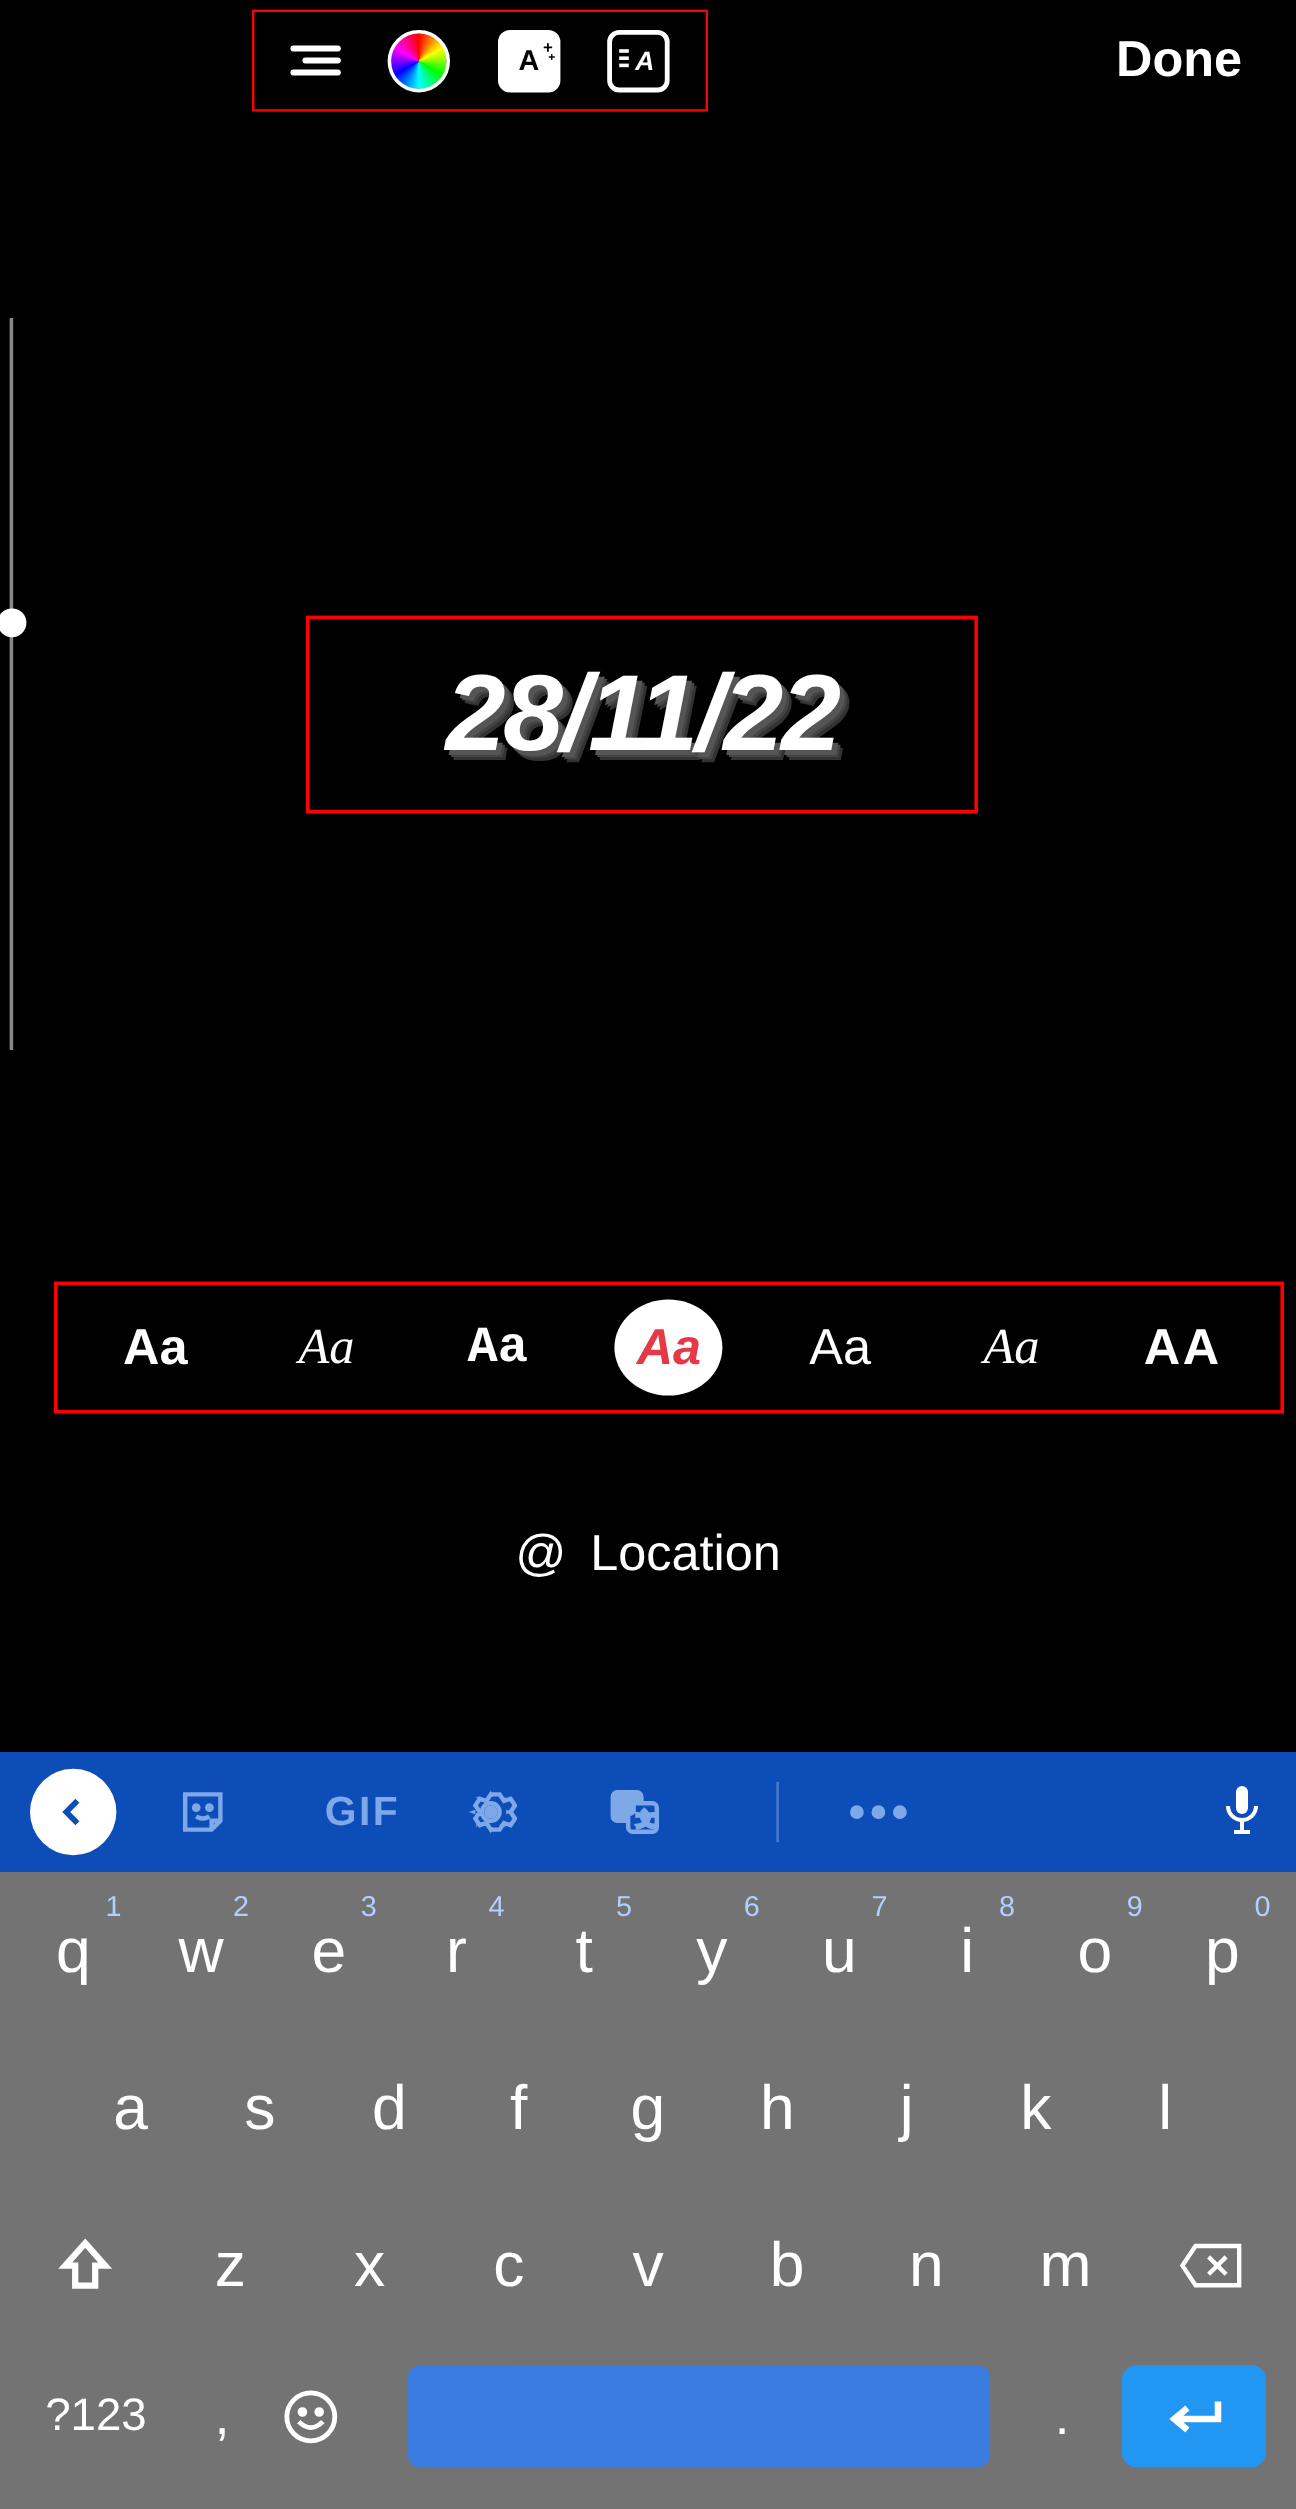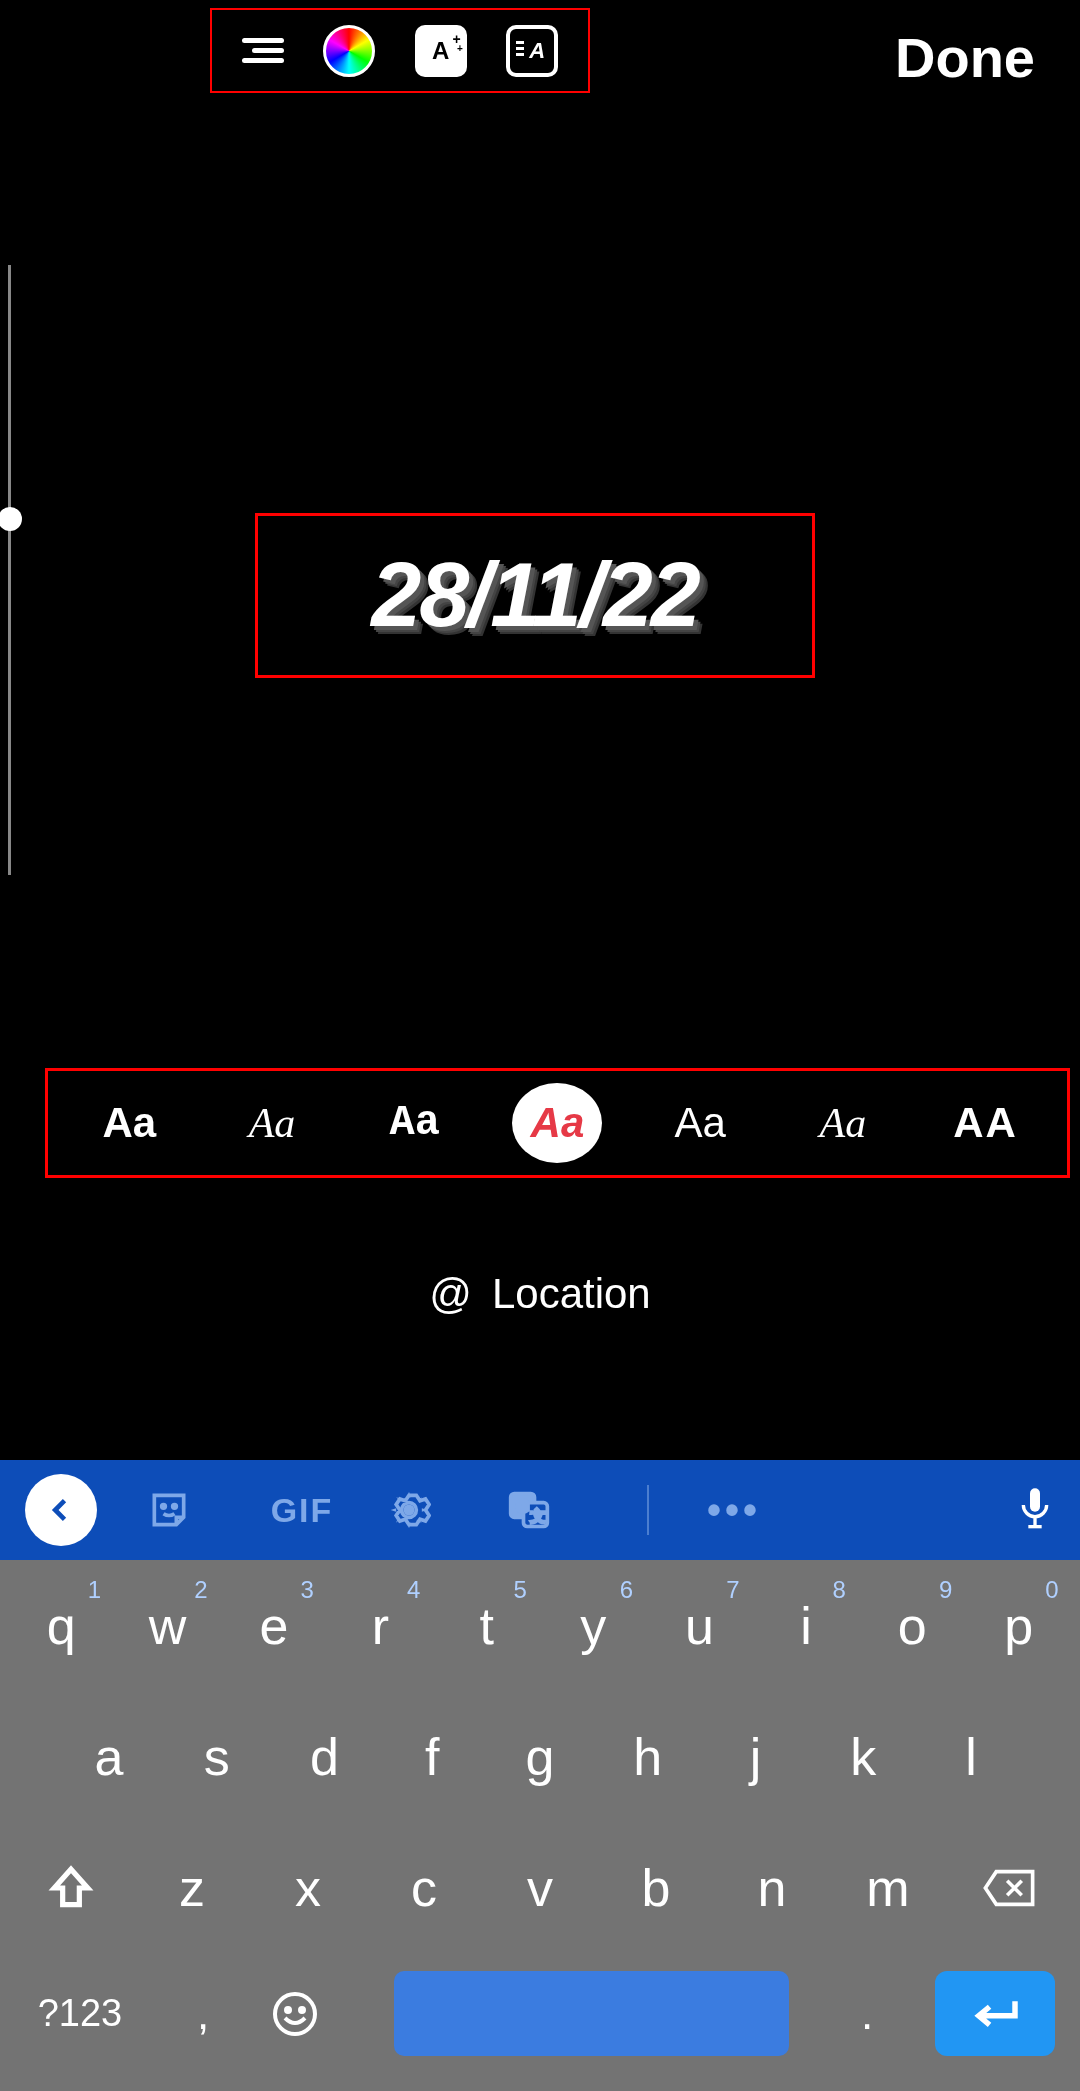"Done" .done-btn { font-size: 56px -> 42px }
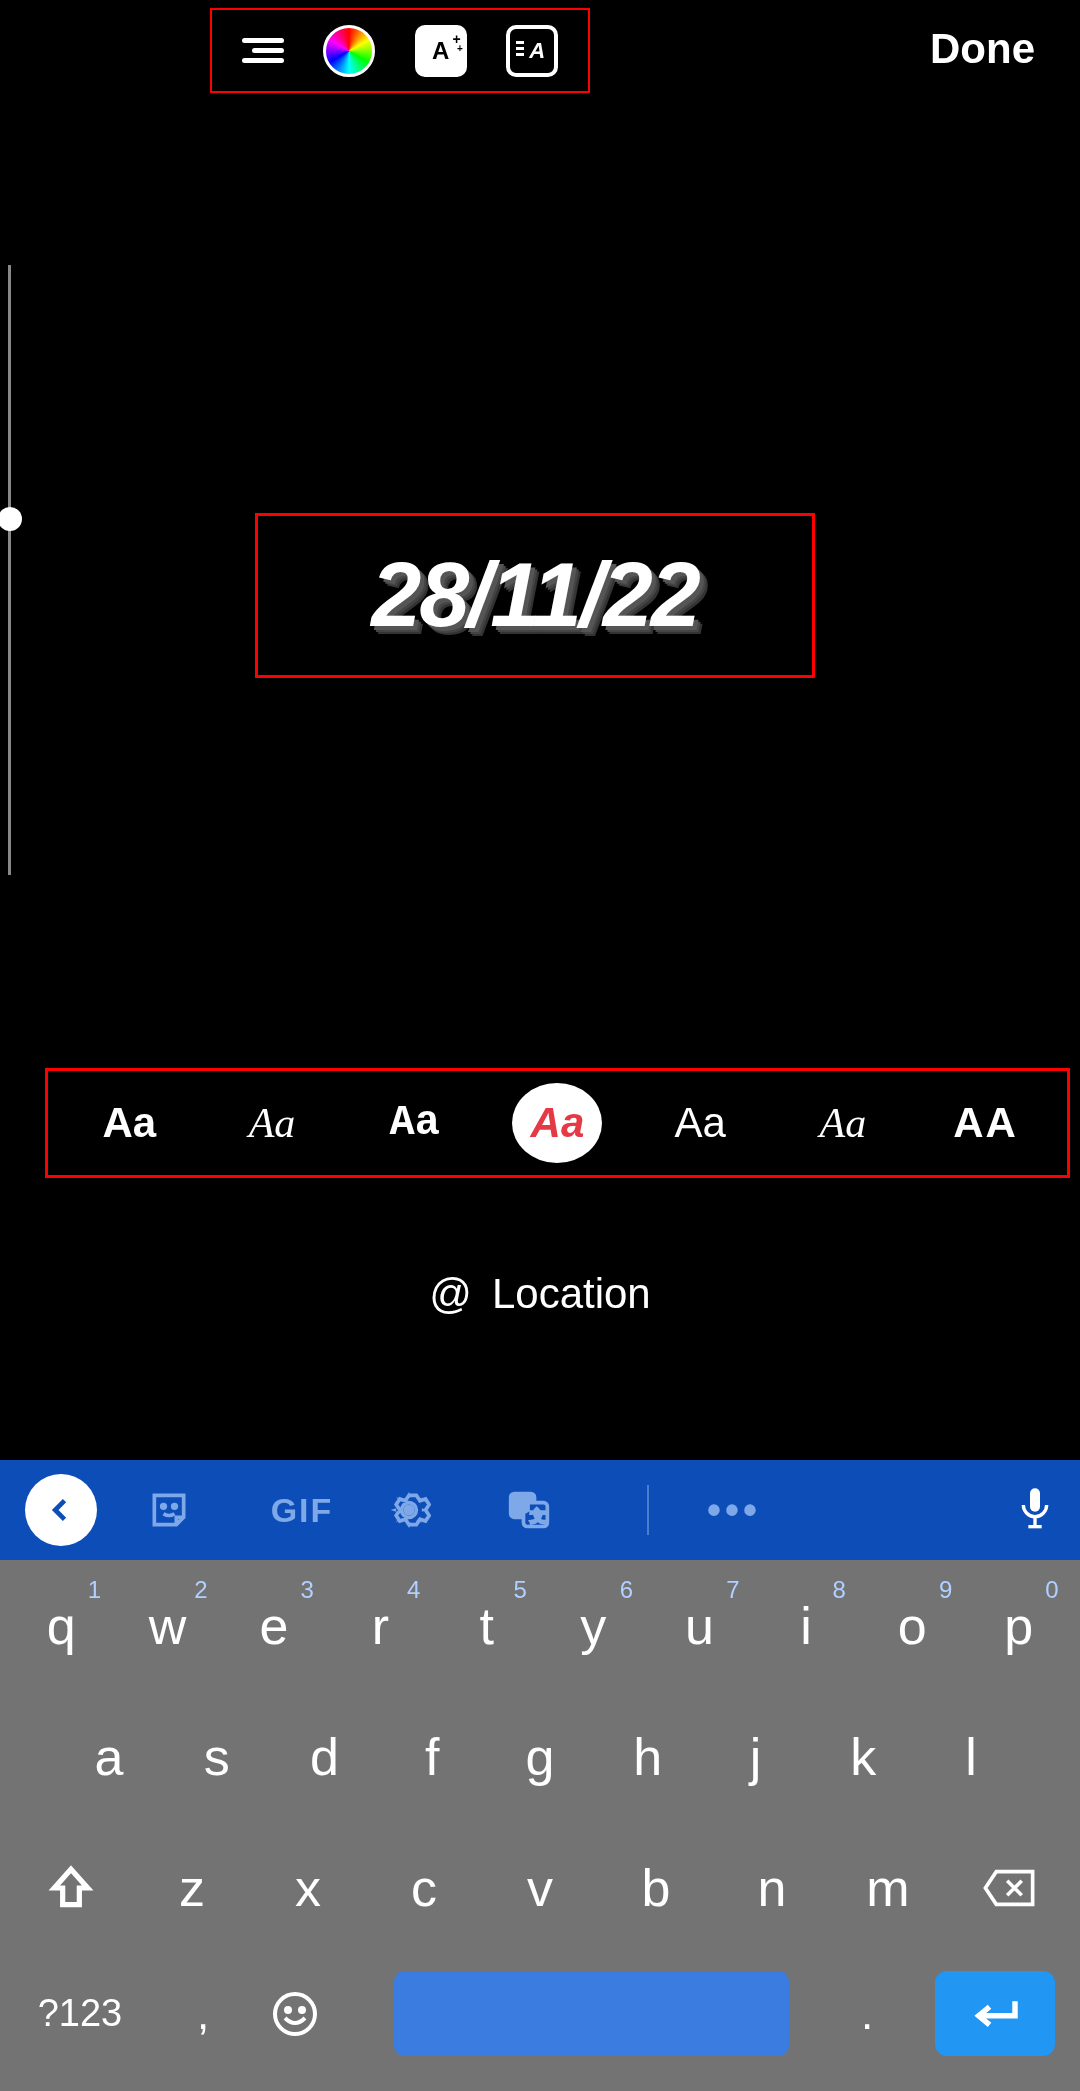"?123" .kb-bottom-row { gap: 33px -> 15px }
